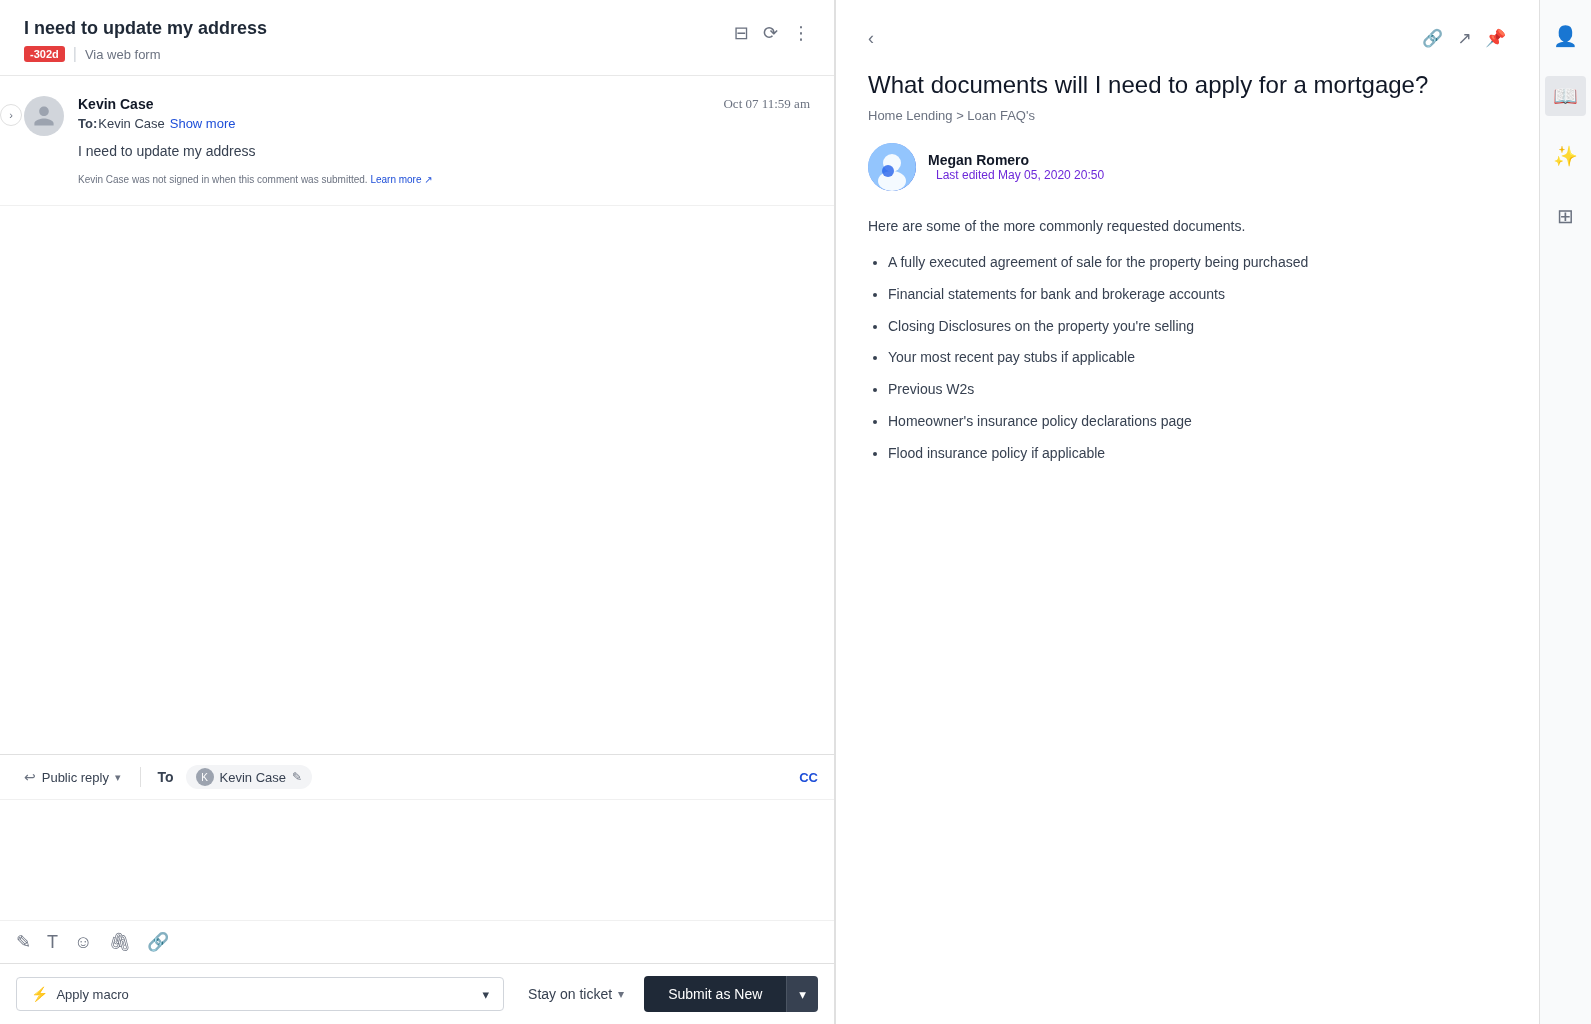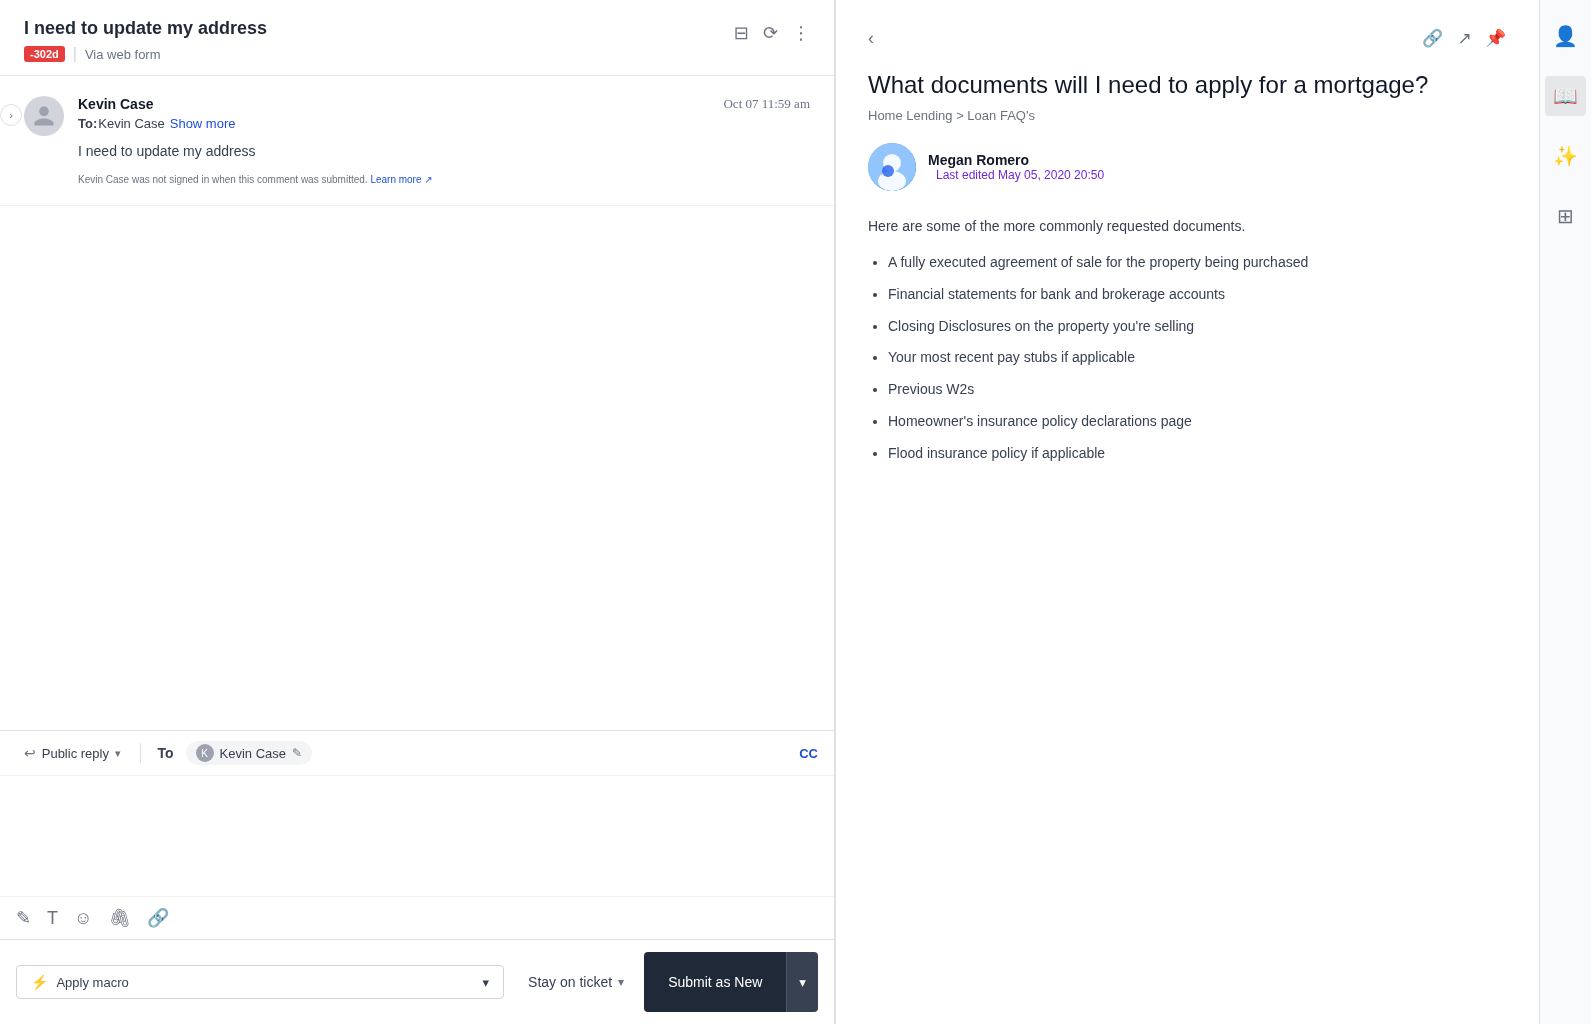"Submit as New" .submit-main { padding: 22px 24px -> 10px 24px }
